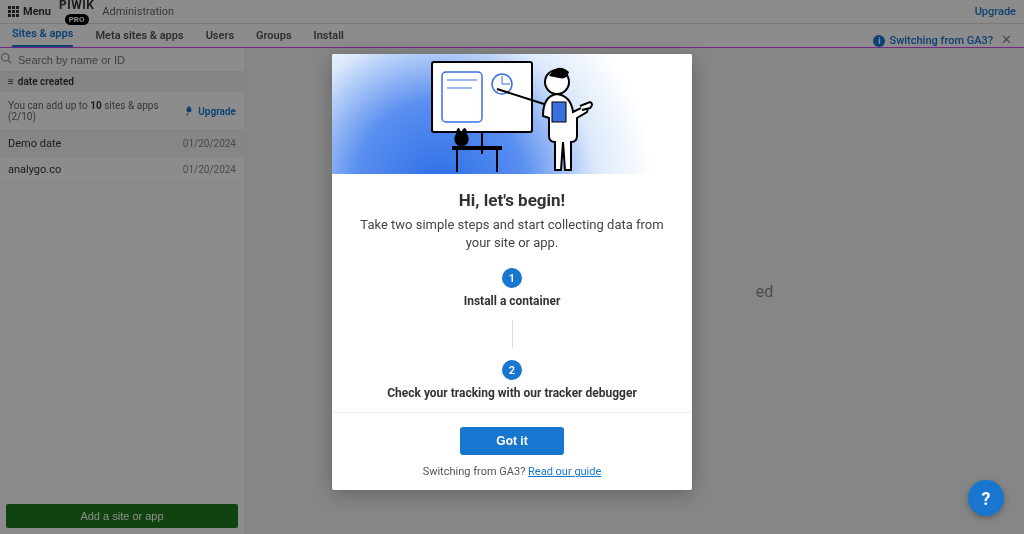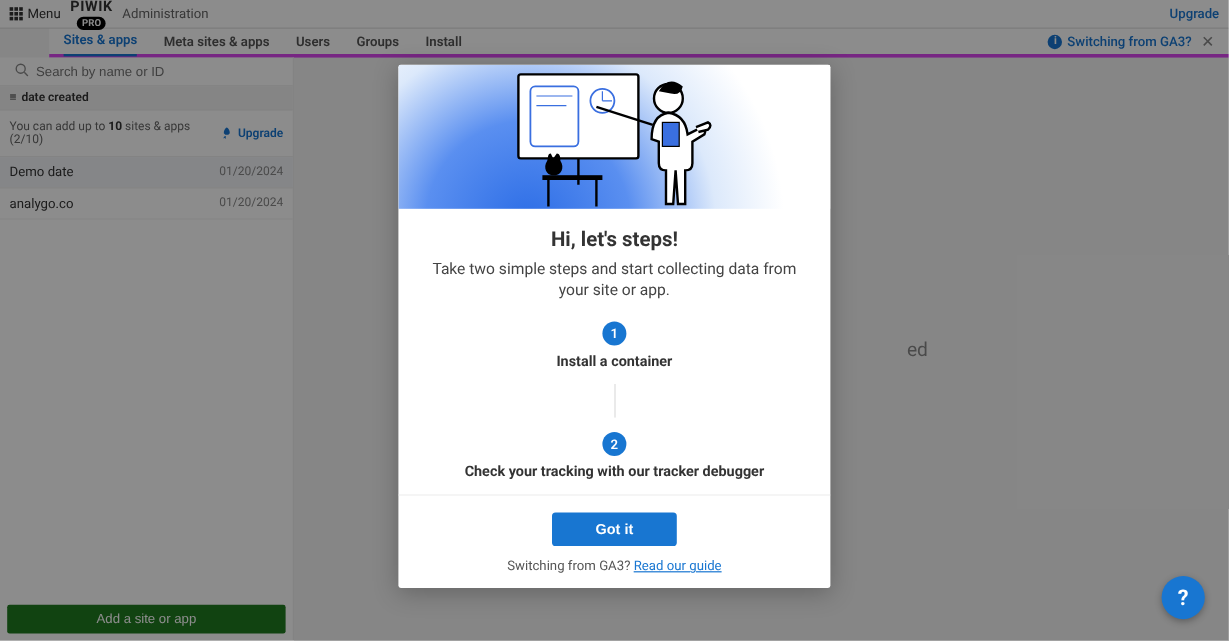"Menu" .menu-btn { font-weight: 400 -> 700 }
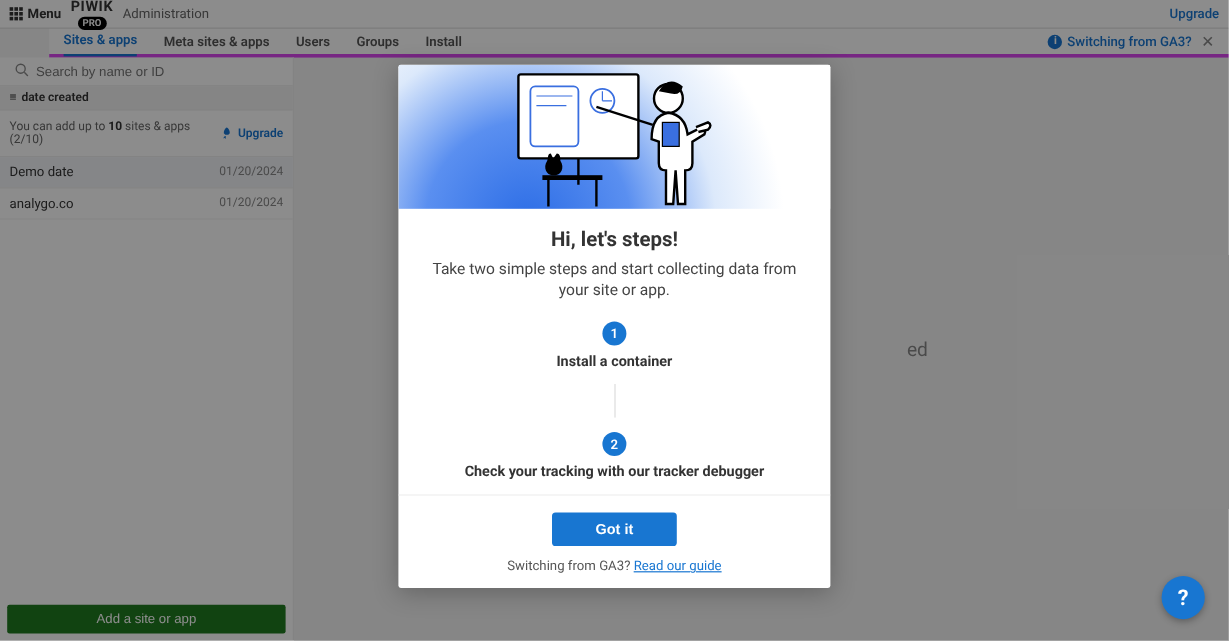"Sites & apps" .tabs-row { align-items: center -> flex-end; border-bottom: 3px solid #d946ef -> 1px solid #d946ef; margin-left: 41px -> none }
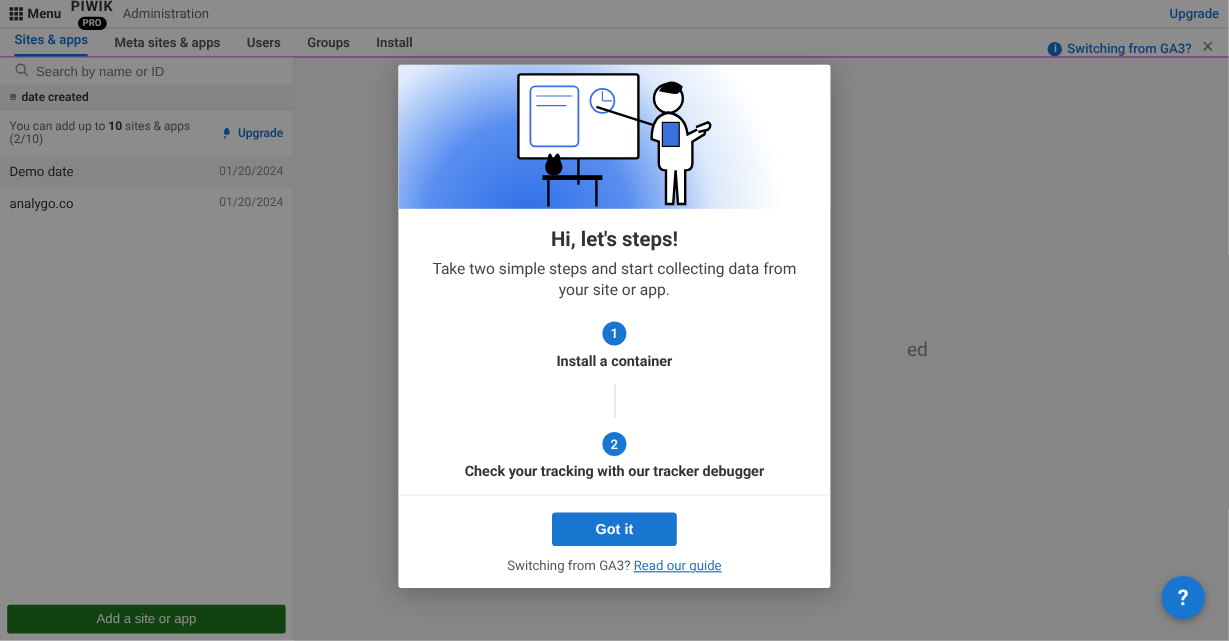"Search by name or ID" .search-box { padding: 4px 12px -> 4px 0 }
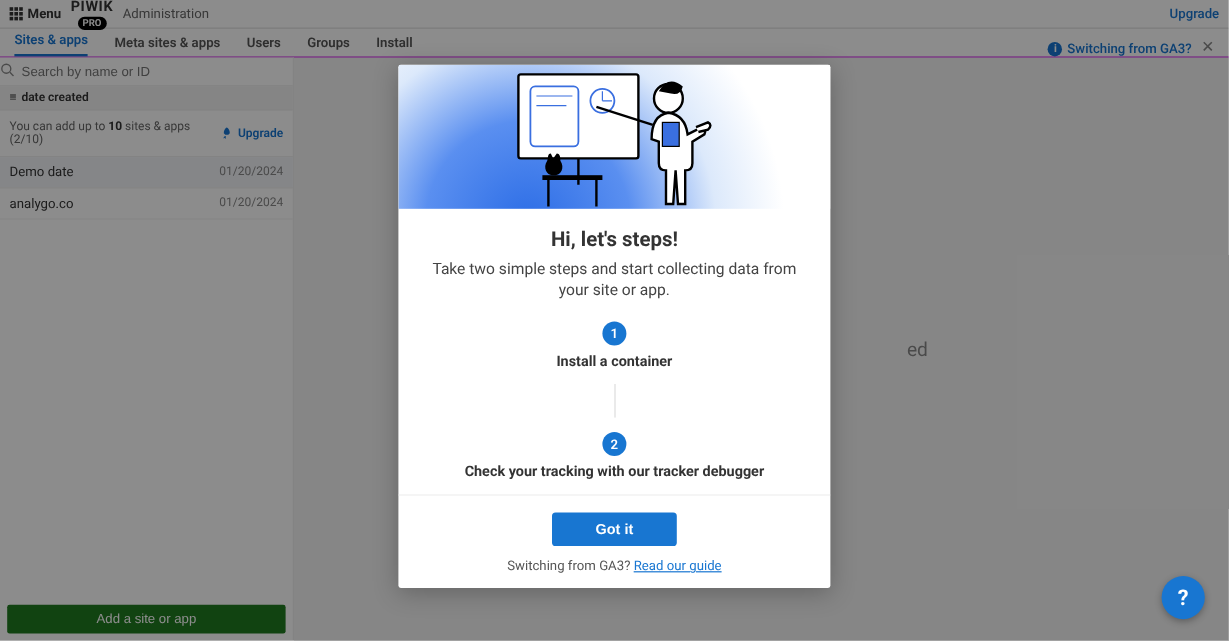"Hi, let's steps!" div.modal-title { text: steps -> begin }
